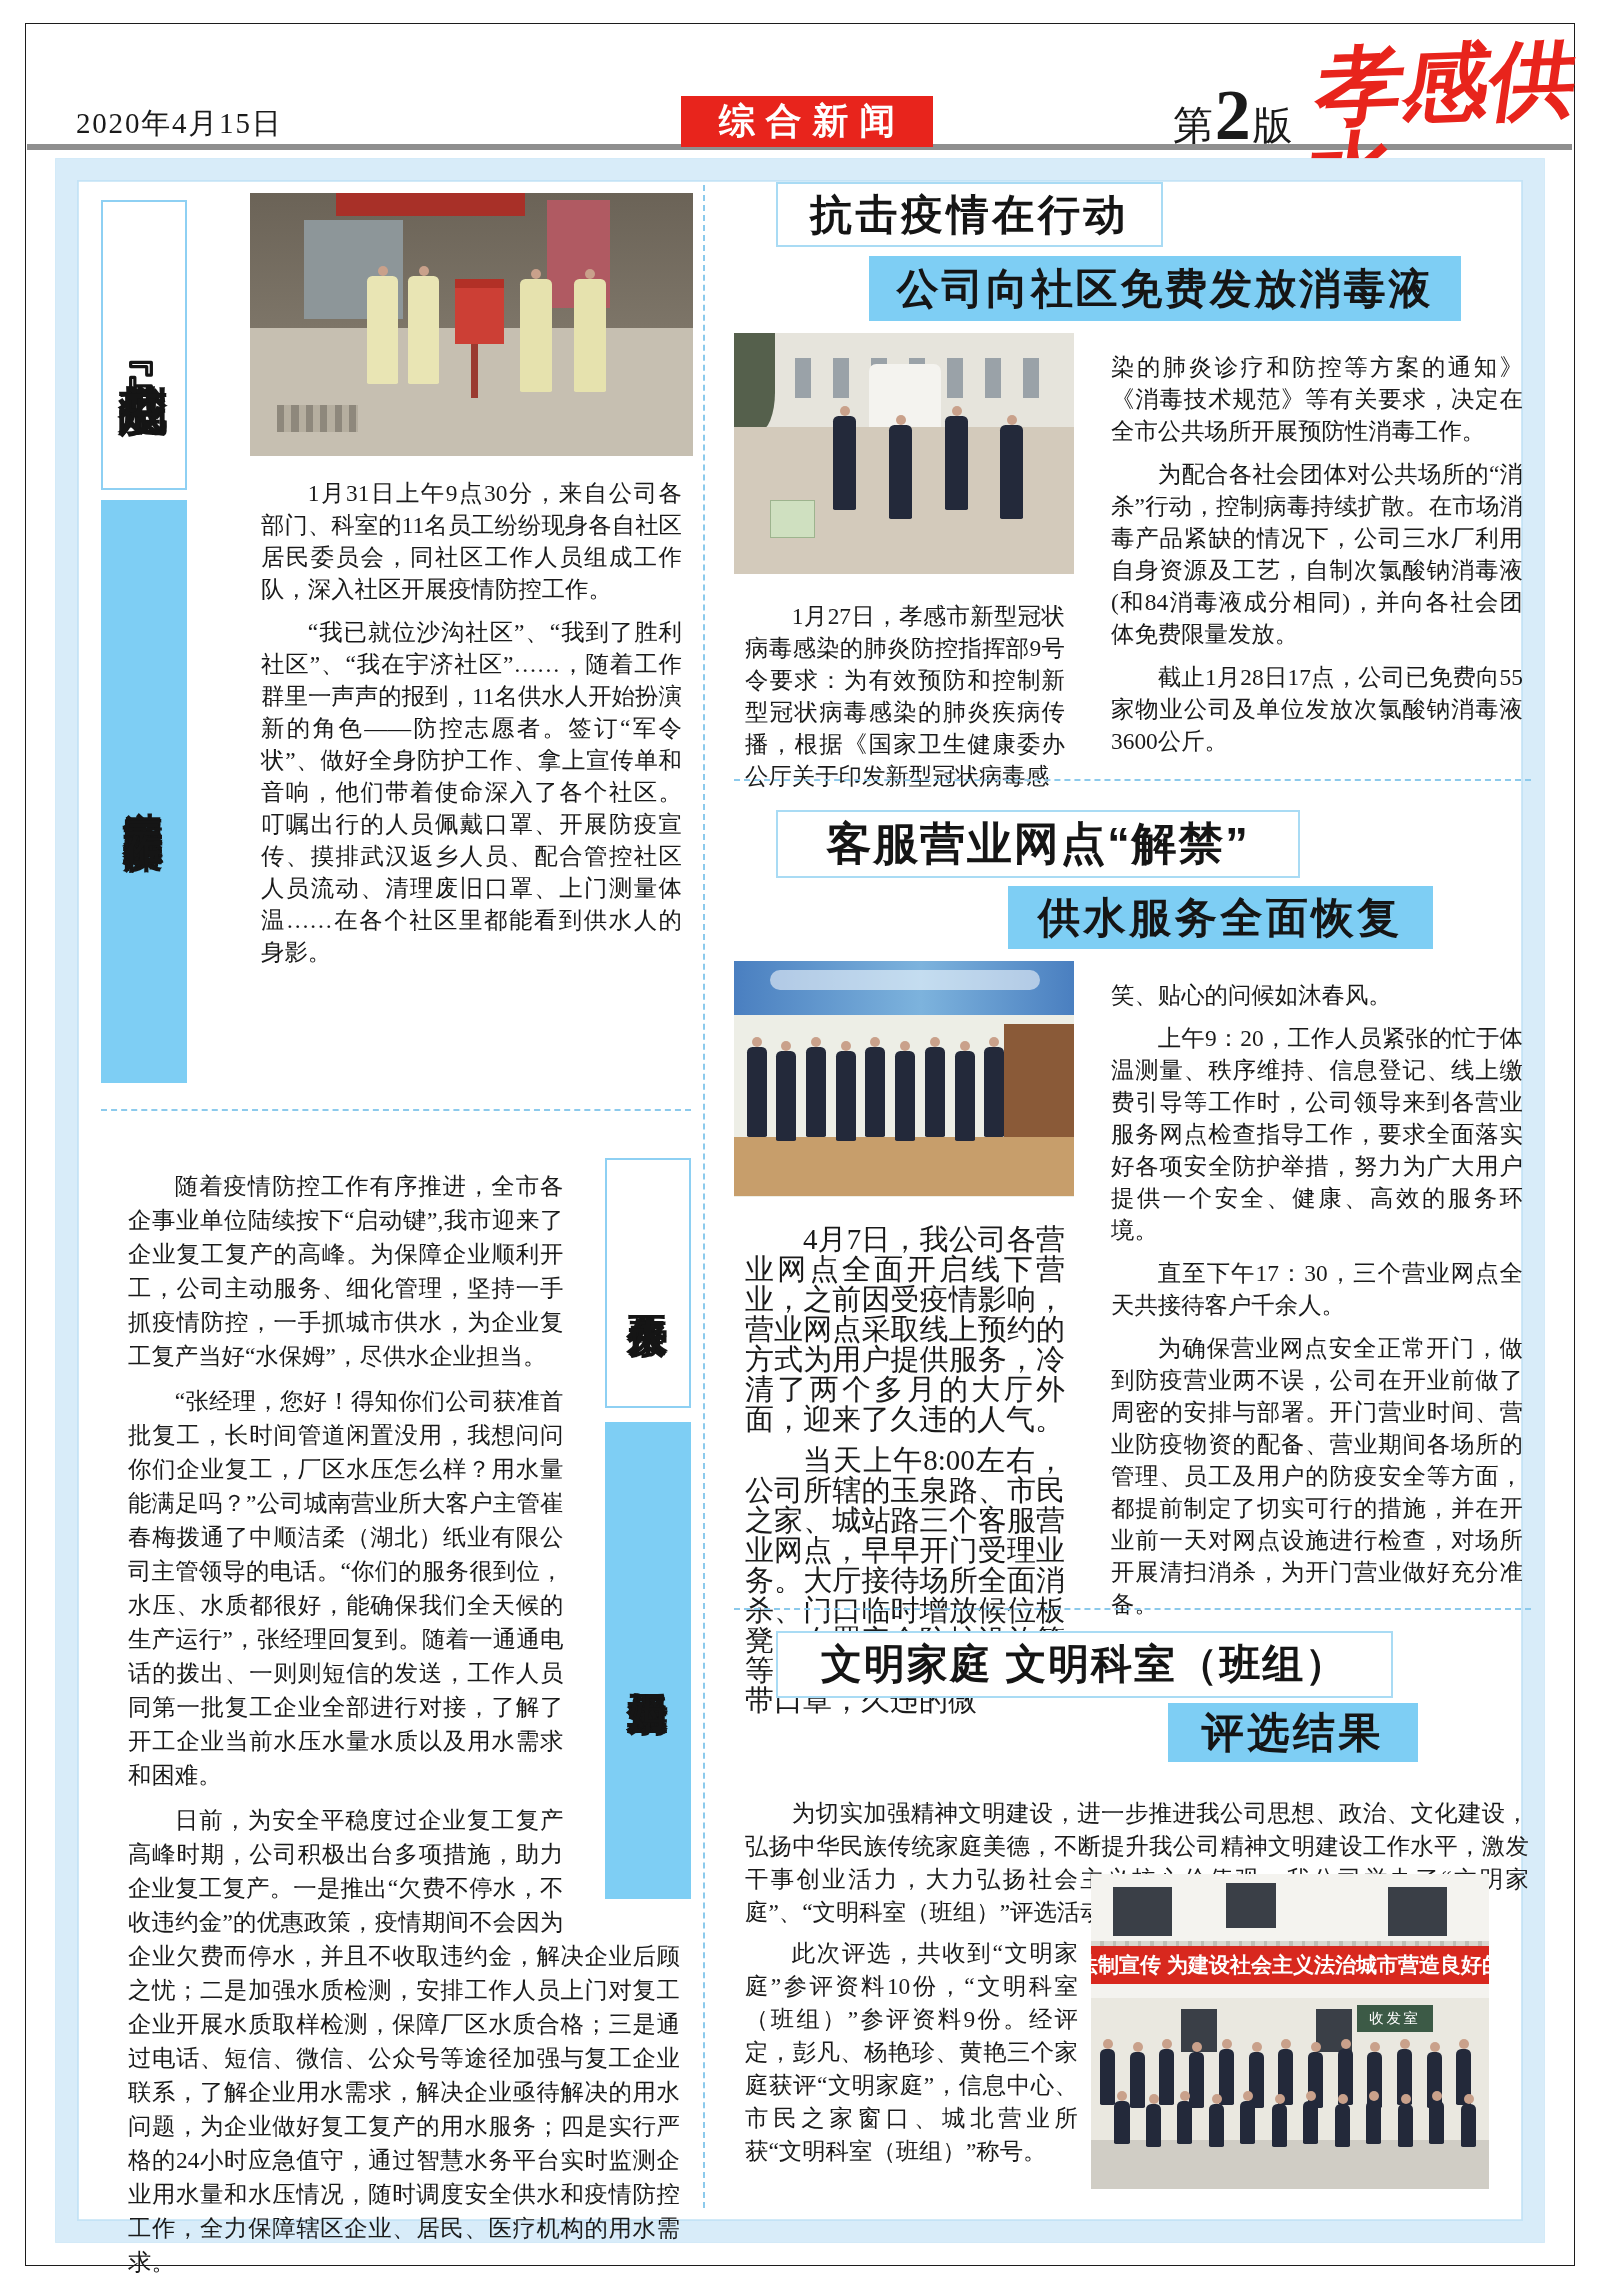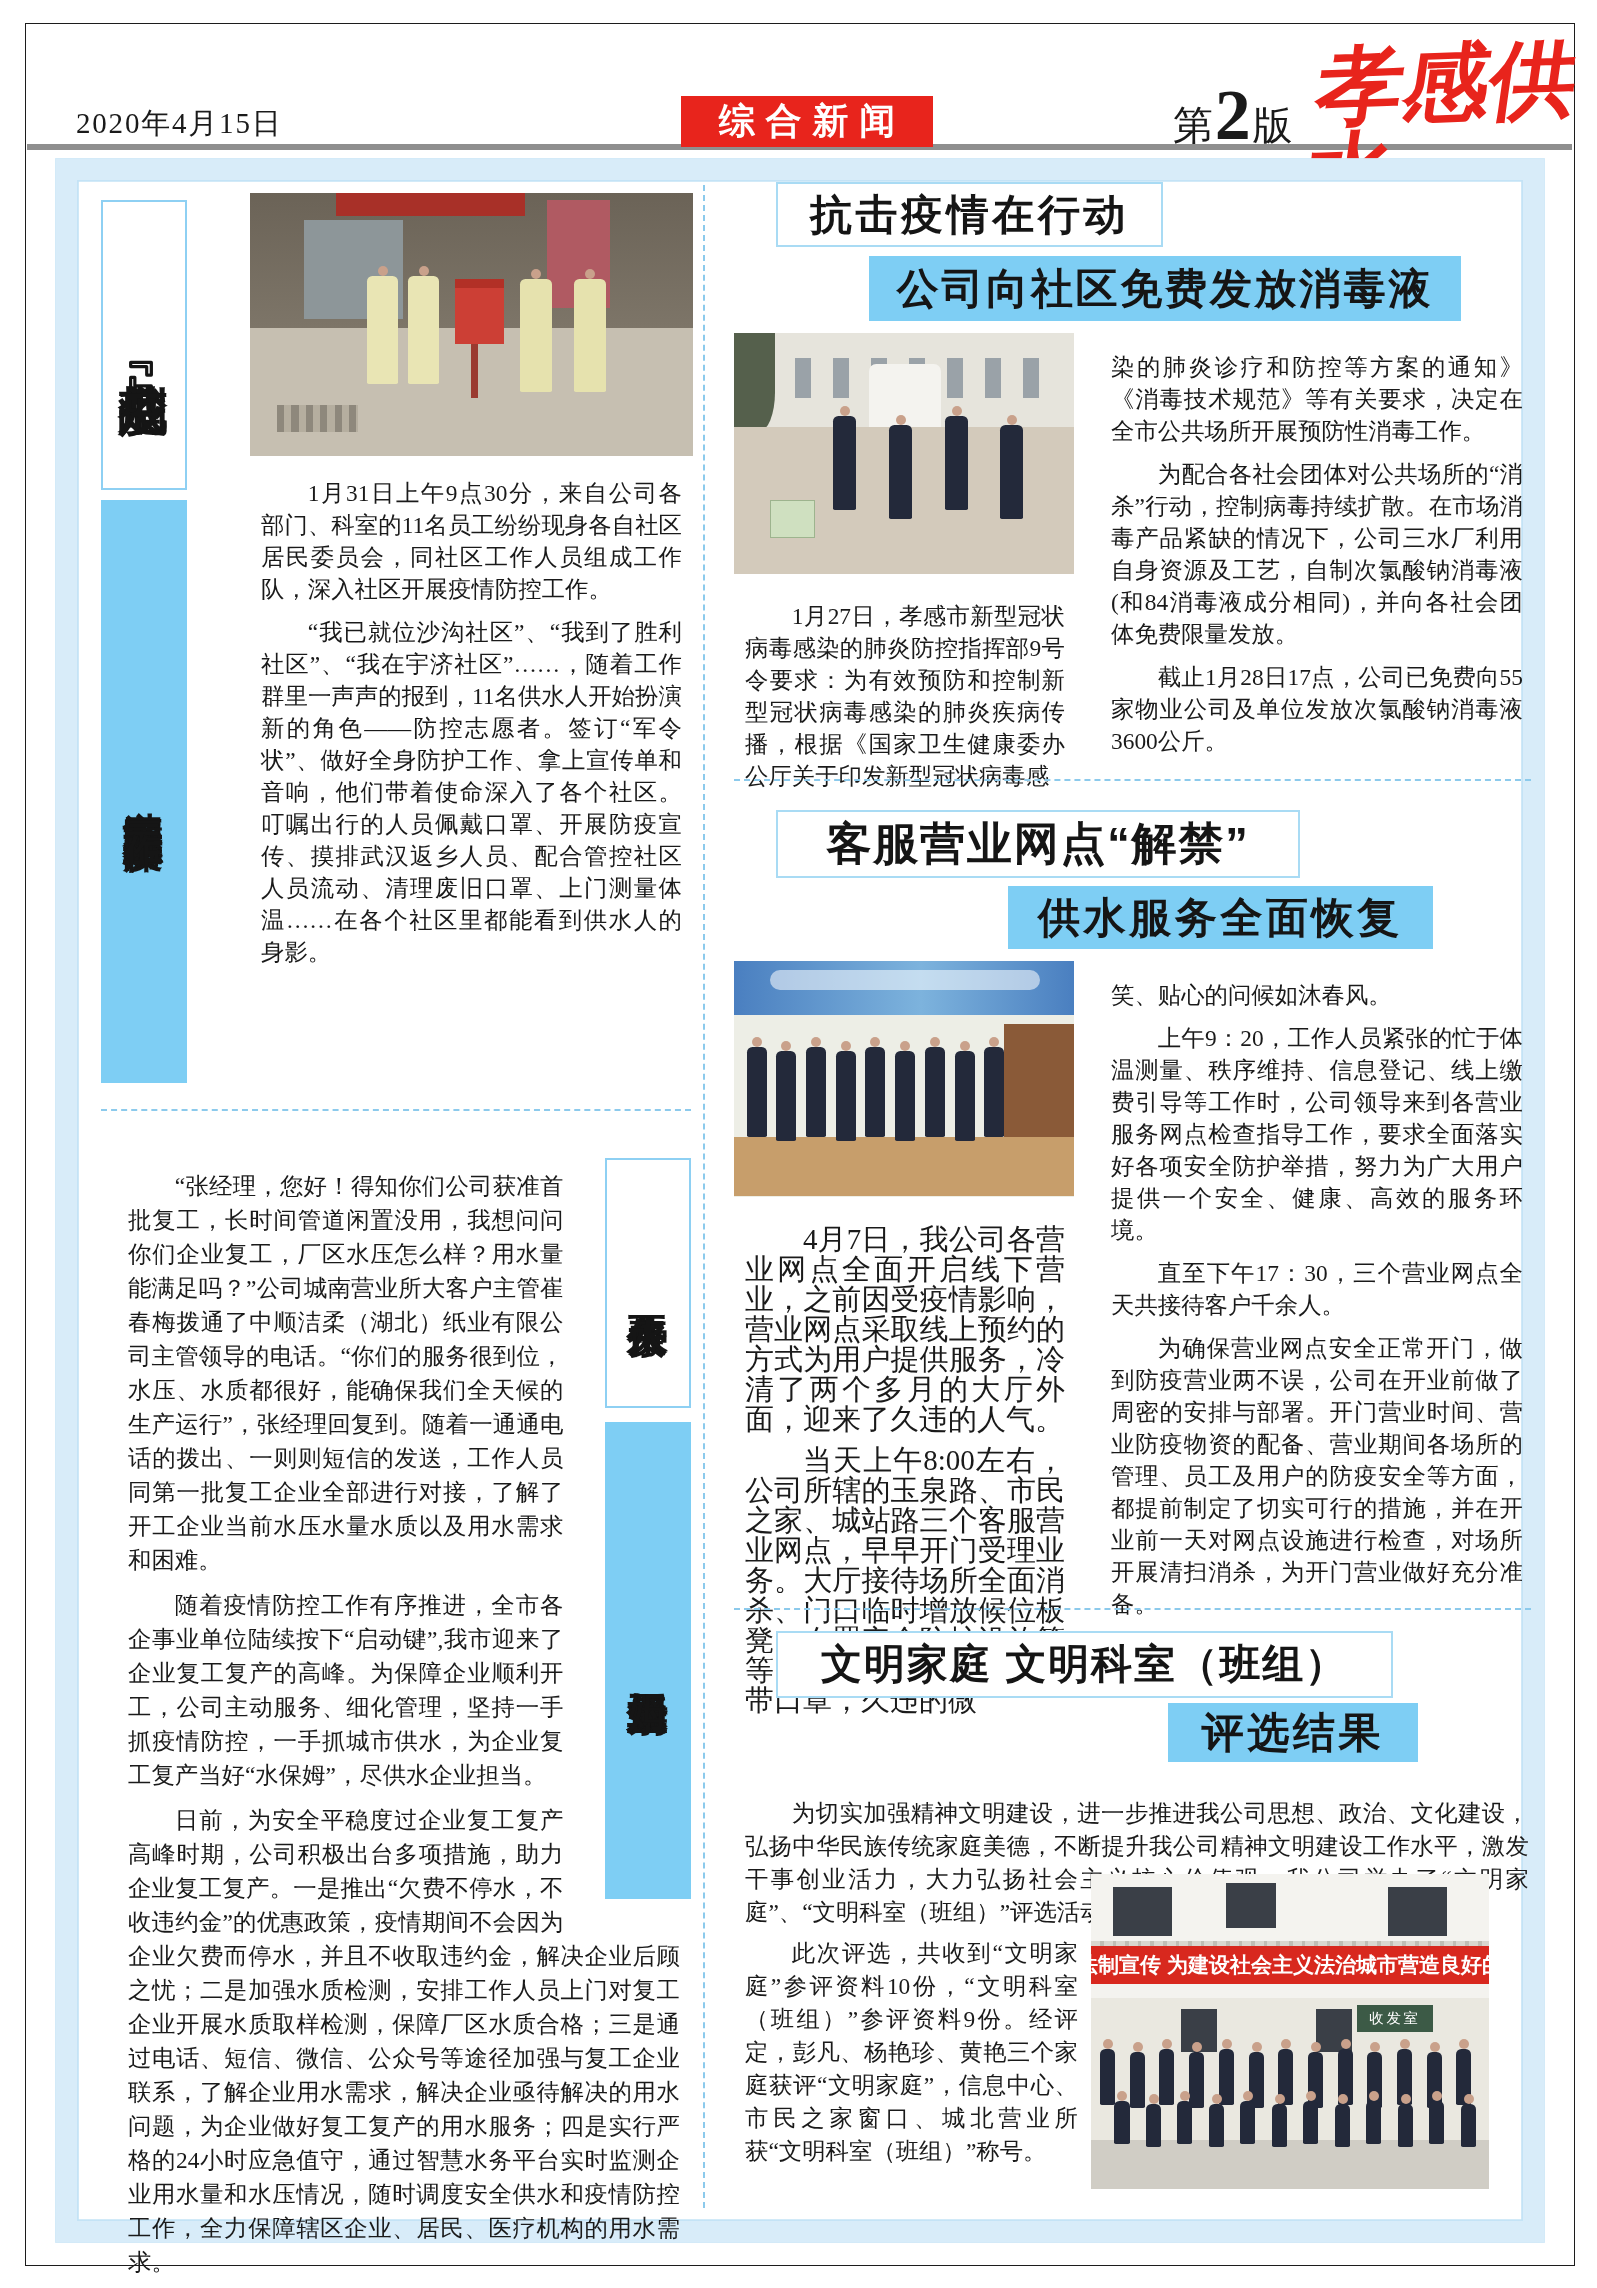"“张经理，您好！得知你们公司获准首批复工，长时间管道闲置没用，我想问问你们企业复" p { order: before "随着疫情防控工作有序推进，全市各企事业单位陆续按下“启动键”,我市迎来了企业复工" -> after "随着疫情防控工作有序推进，全市各企事业单位陆续按下“启动键”,我市迎来了企业复工" }
